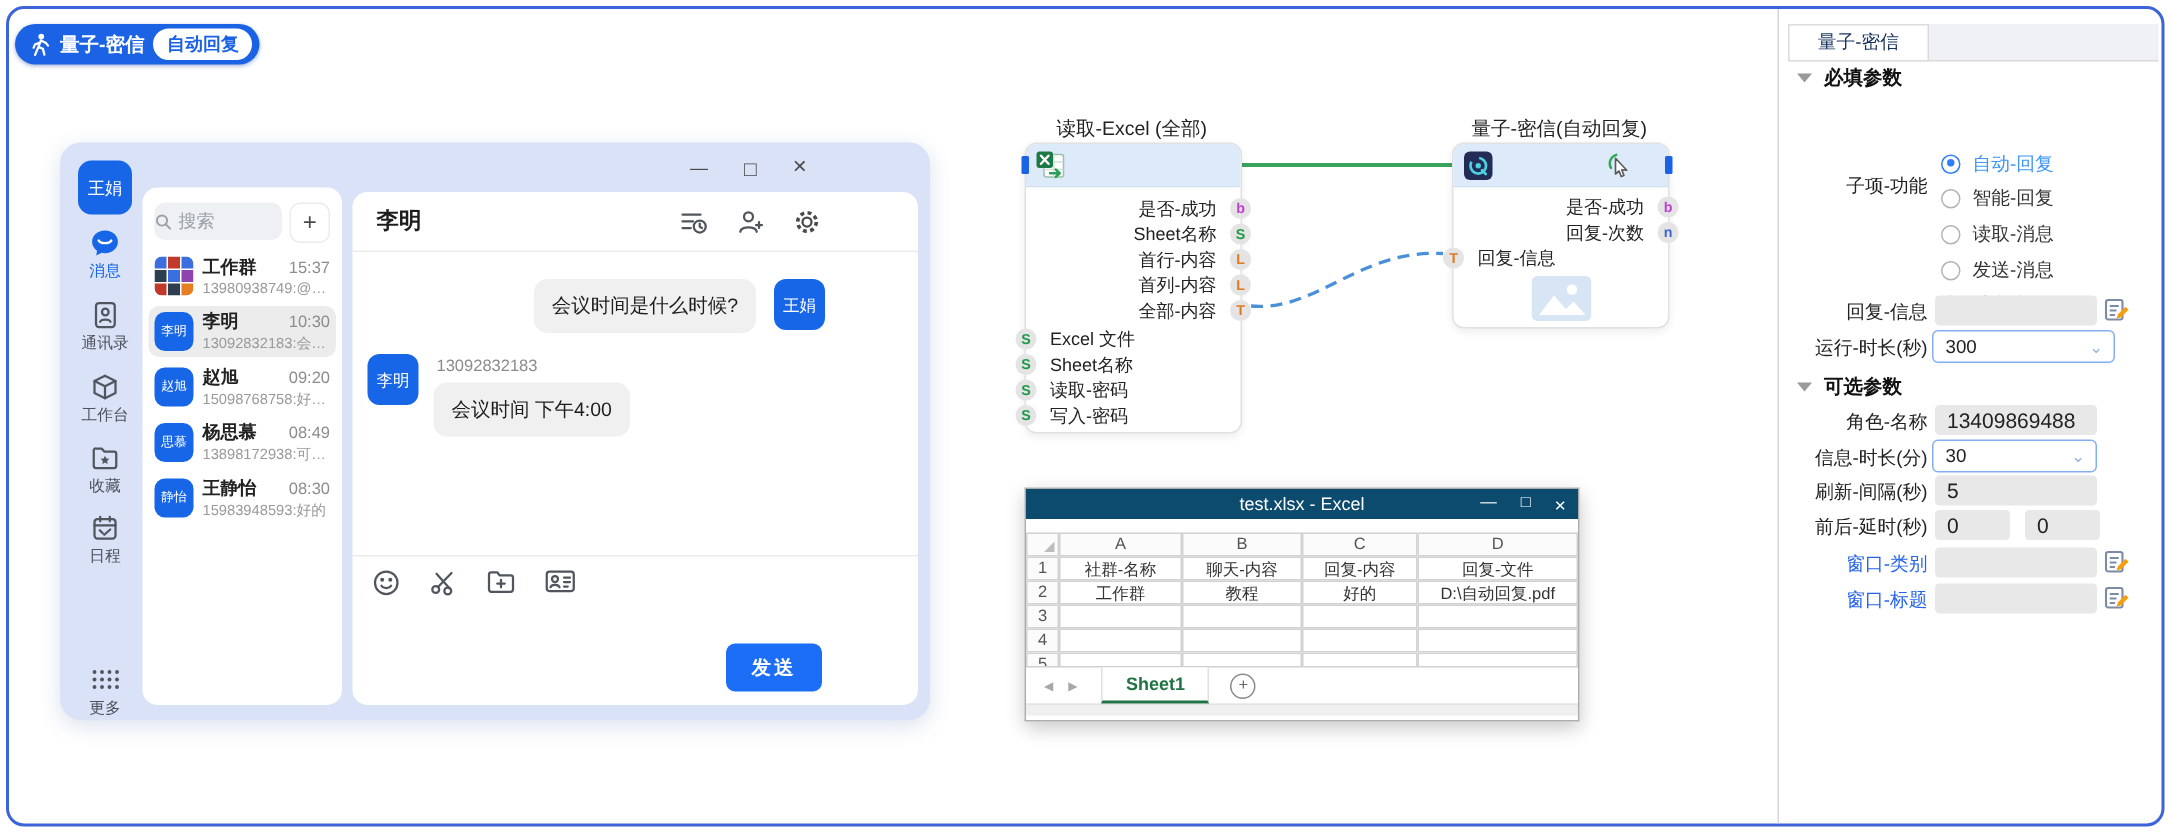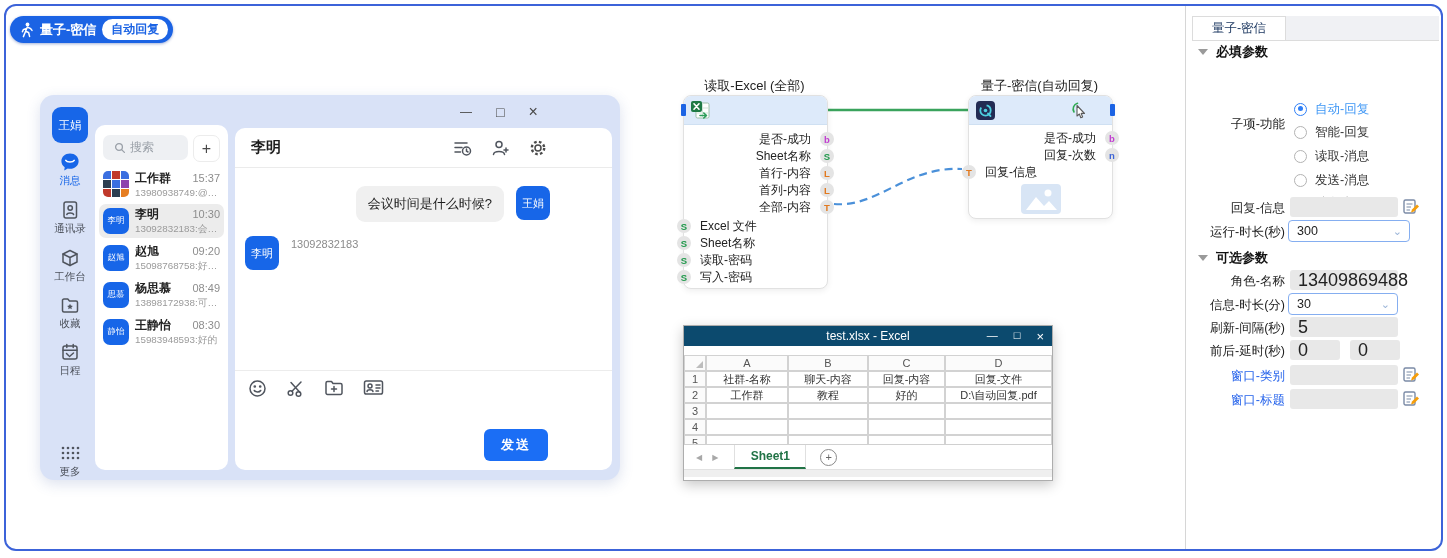"搜索" .search-box { padding: 0 11px -> 0 0 }
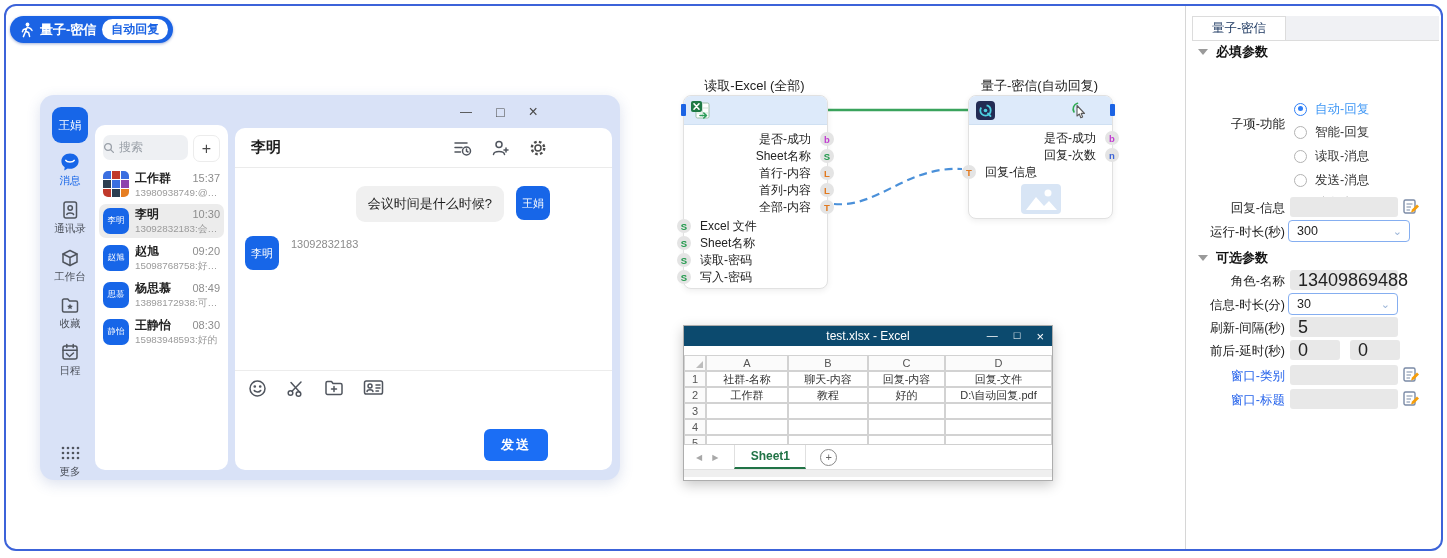"会议时间 下午4:00" div.bubble { html: none -> <div>会议时间 下午4:00</div> }
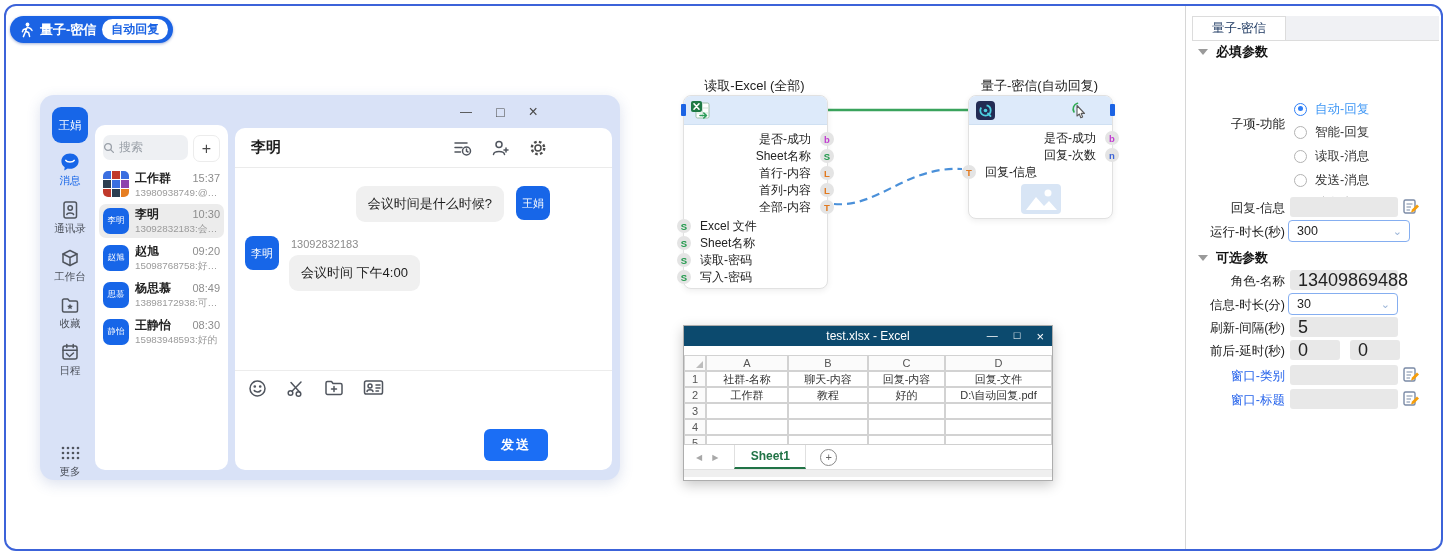"13409869488" .gin { font-size: 18px -> 14px }
